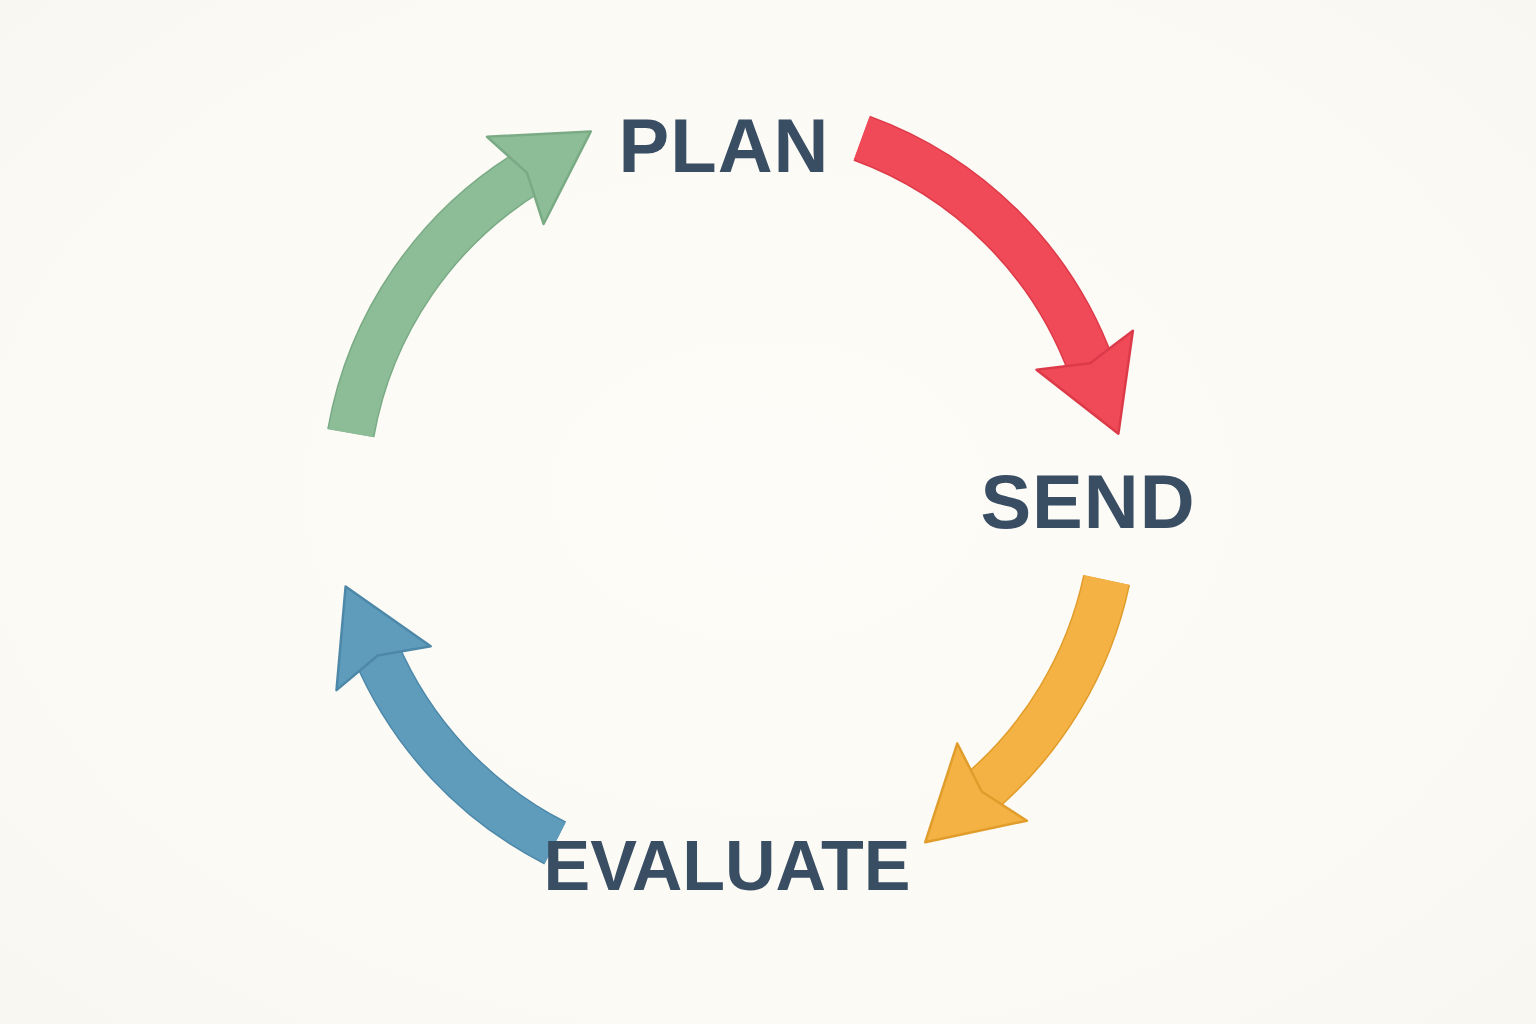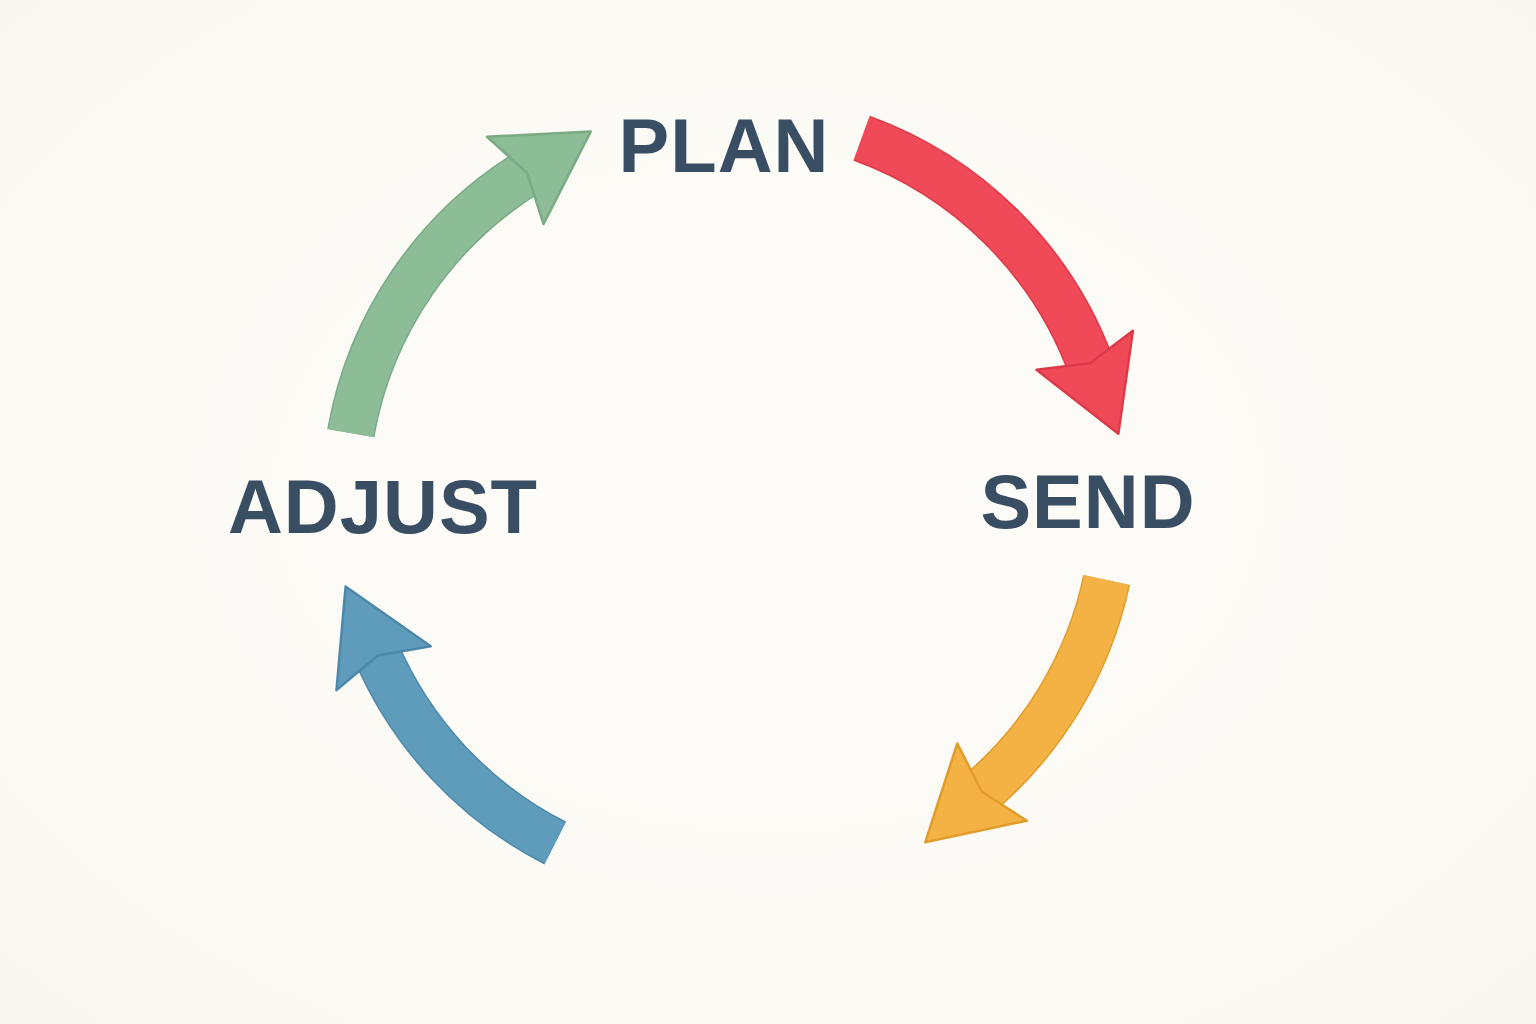"ADJUST" div.step-label { html: <div>ADJUST</div> -> none }
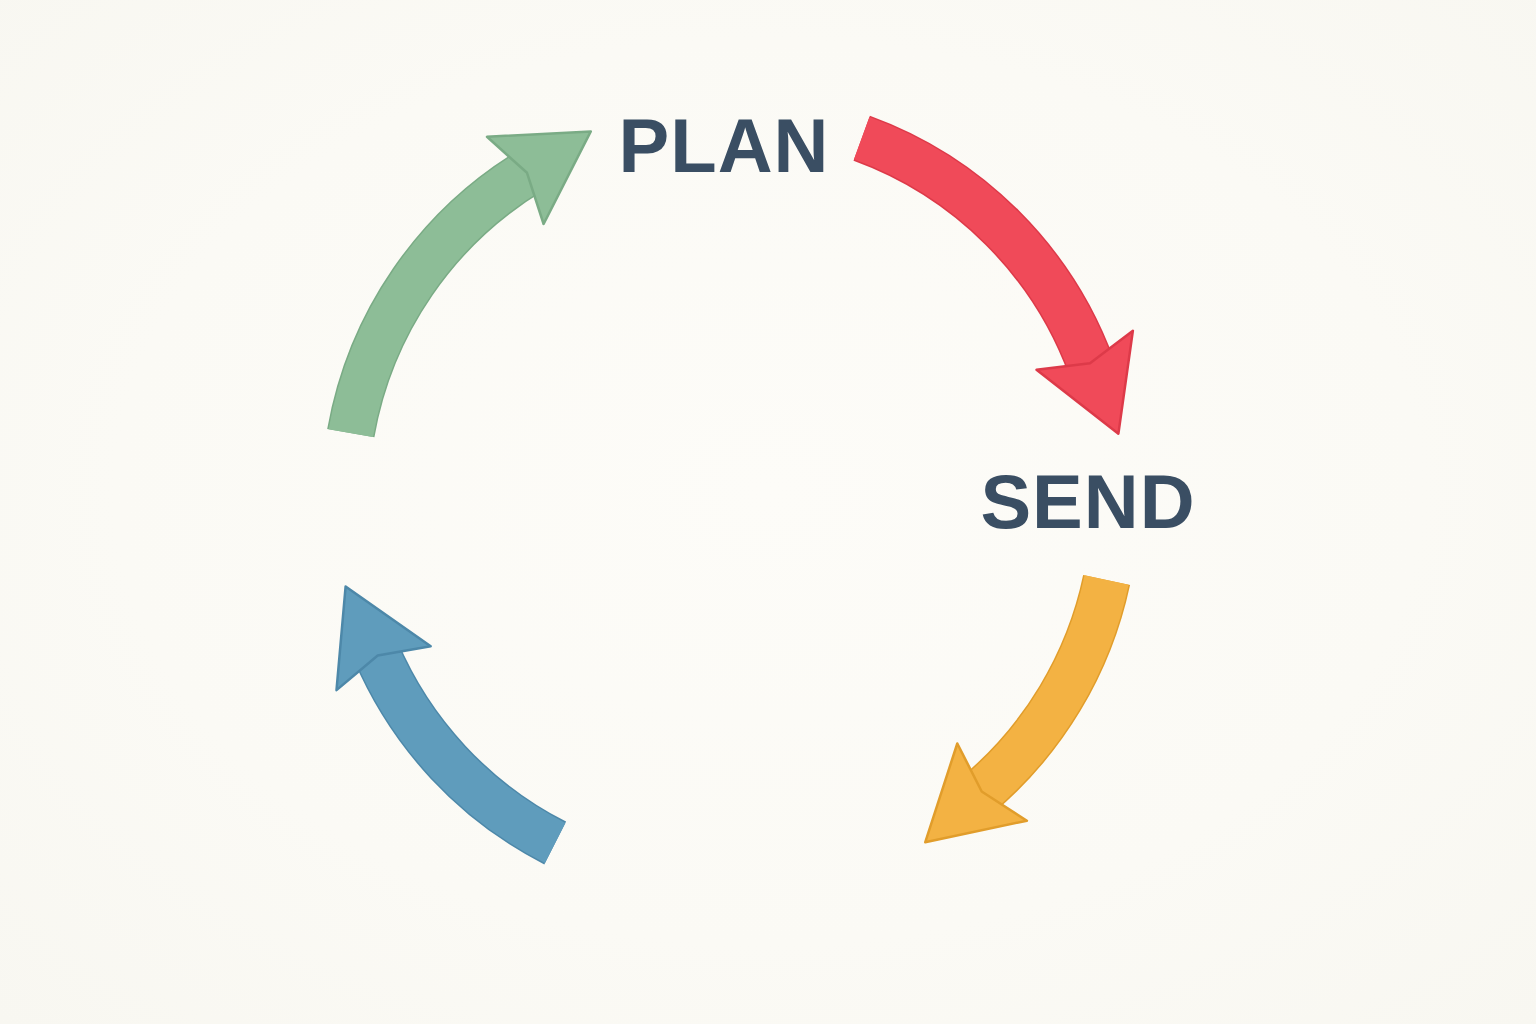"EVALUATE" div.step-label { html: none -> <div>EVALUATE</div> }
